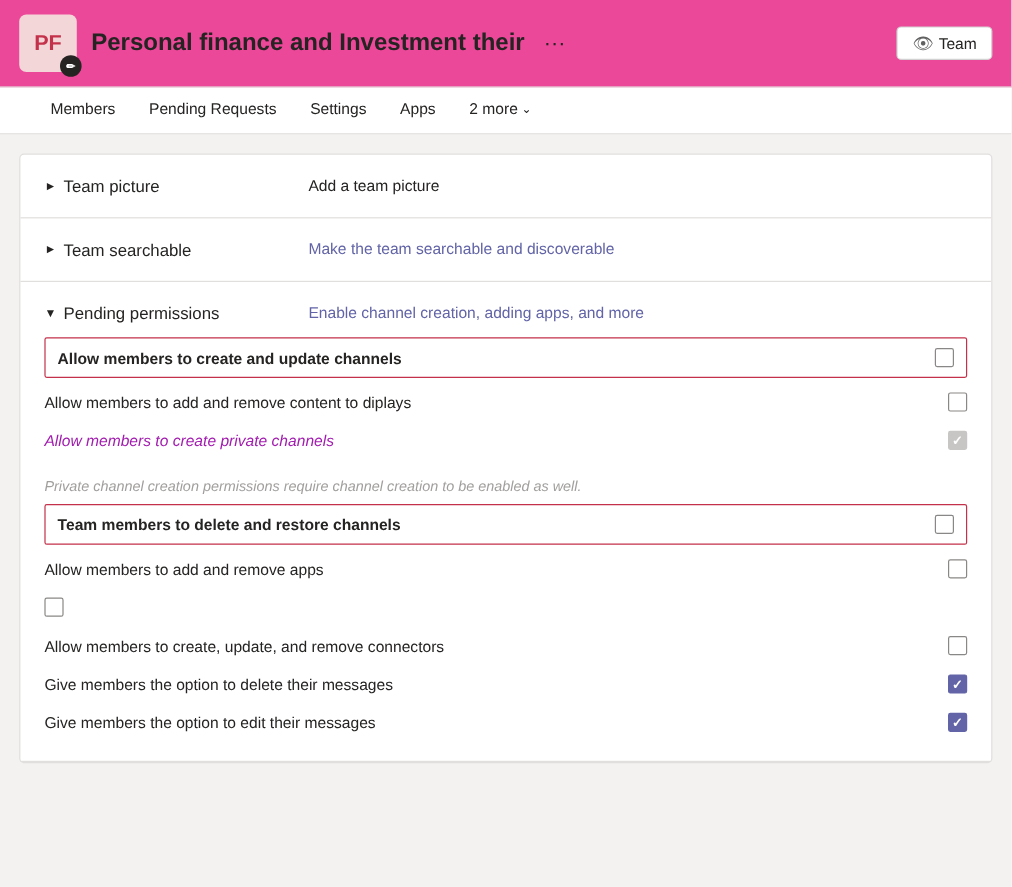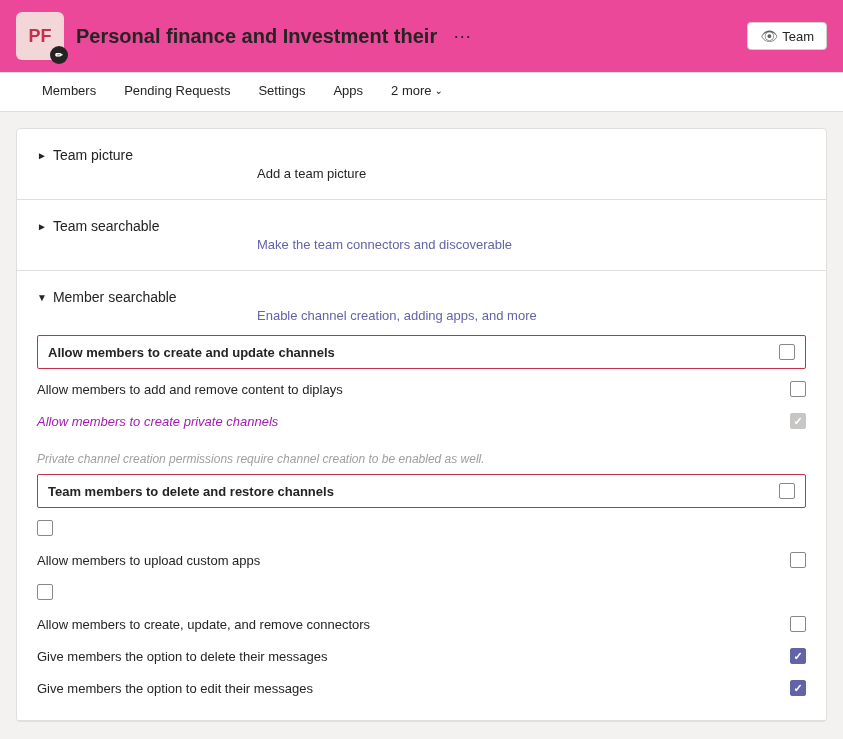"Add a team picture" .section-desc { margin-top: 19px -> none }
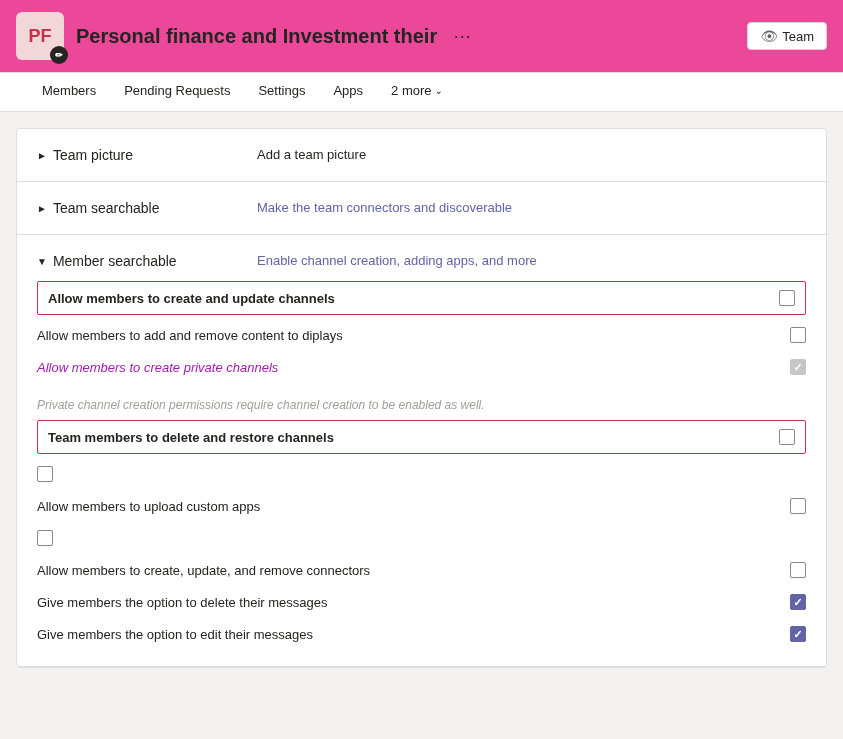"Make the team connectors and" span.section-desc { text: connectors -> searchable }
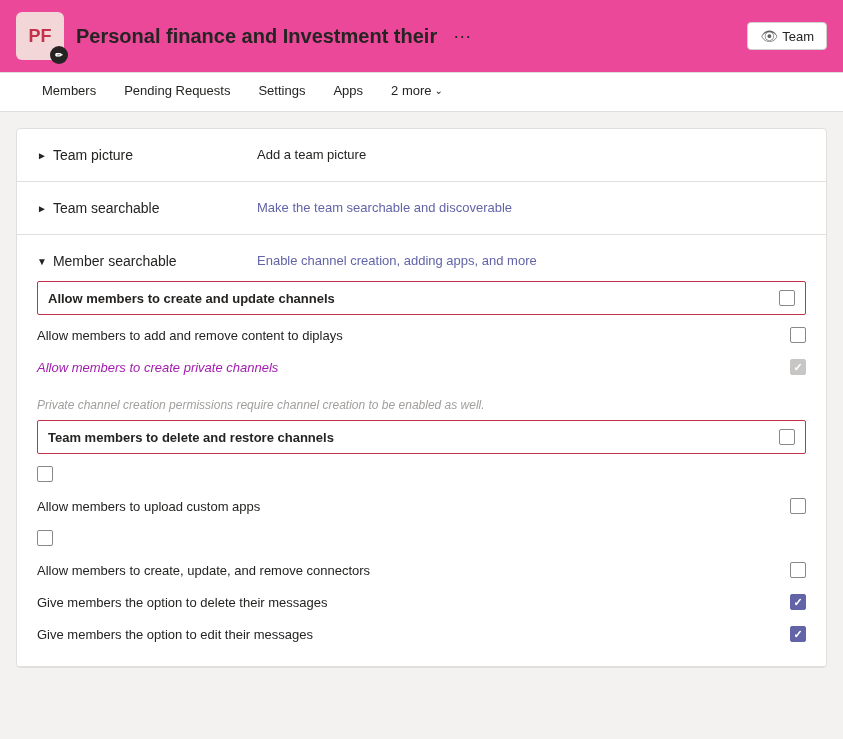"Member searchable" span.section-title { text: Member searchable -> Pending permissions }
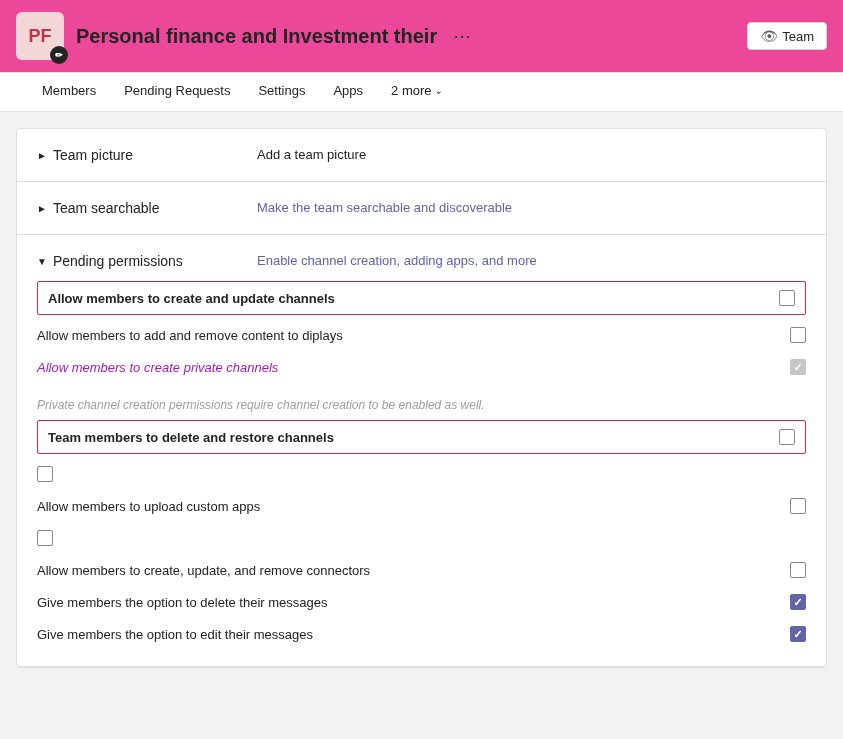"Allow members to add and remove apps" span.perm-label { html: none -> <span>Allow members to add and remove apps</span> }
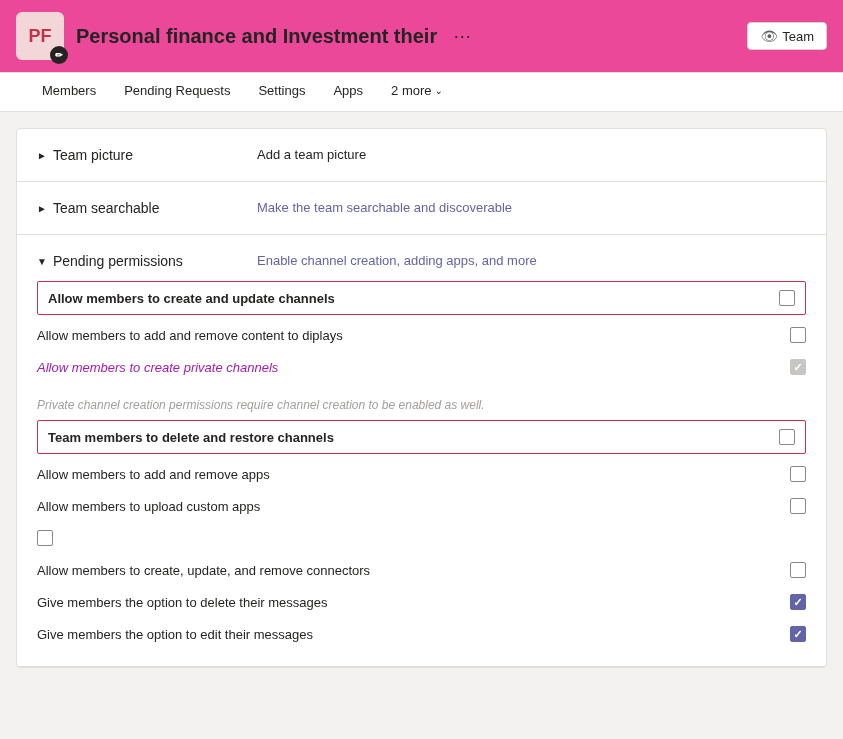"Allow members to upload custom" div.perm-item { html: <div> <span>Allow members to upload custom apps</span> <div></div> </div> -> none }
